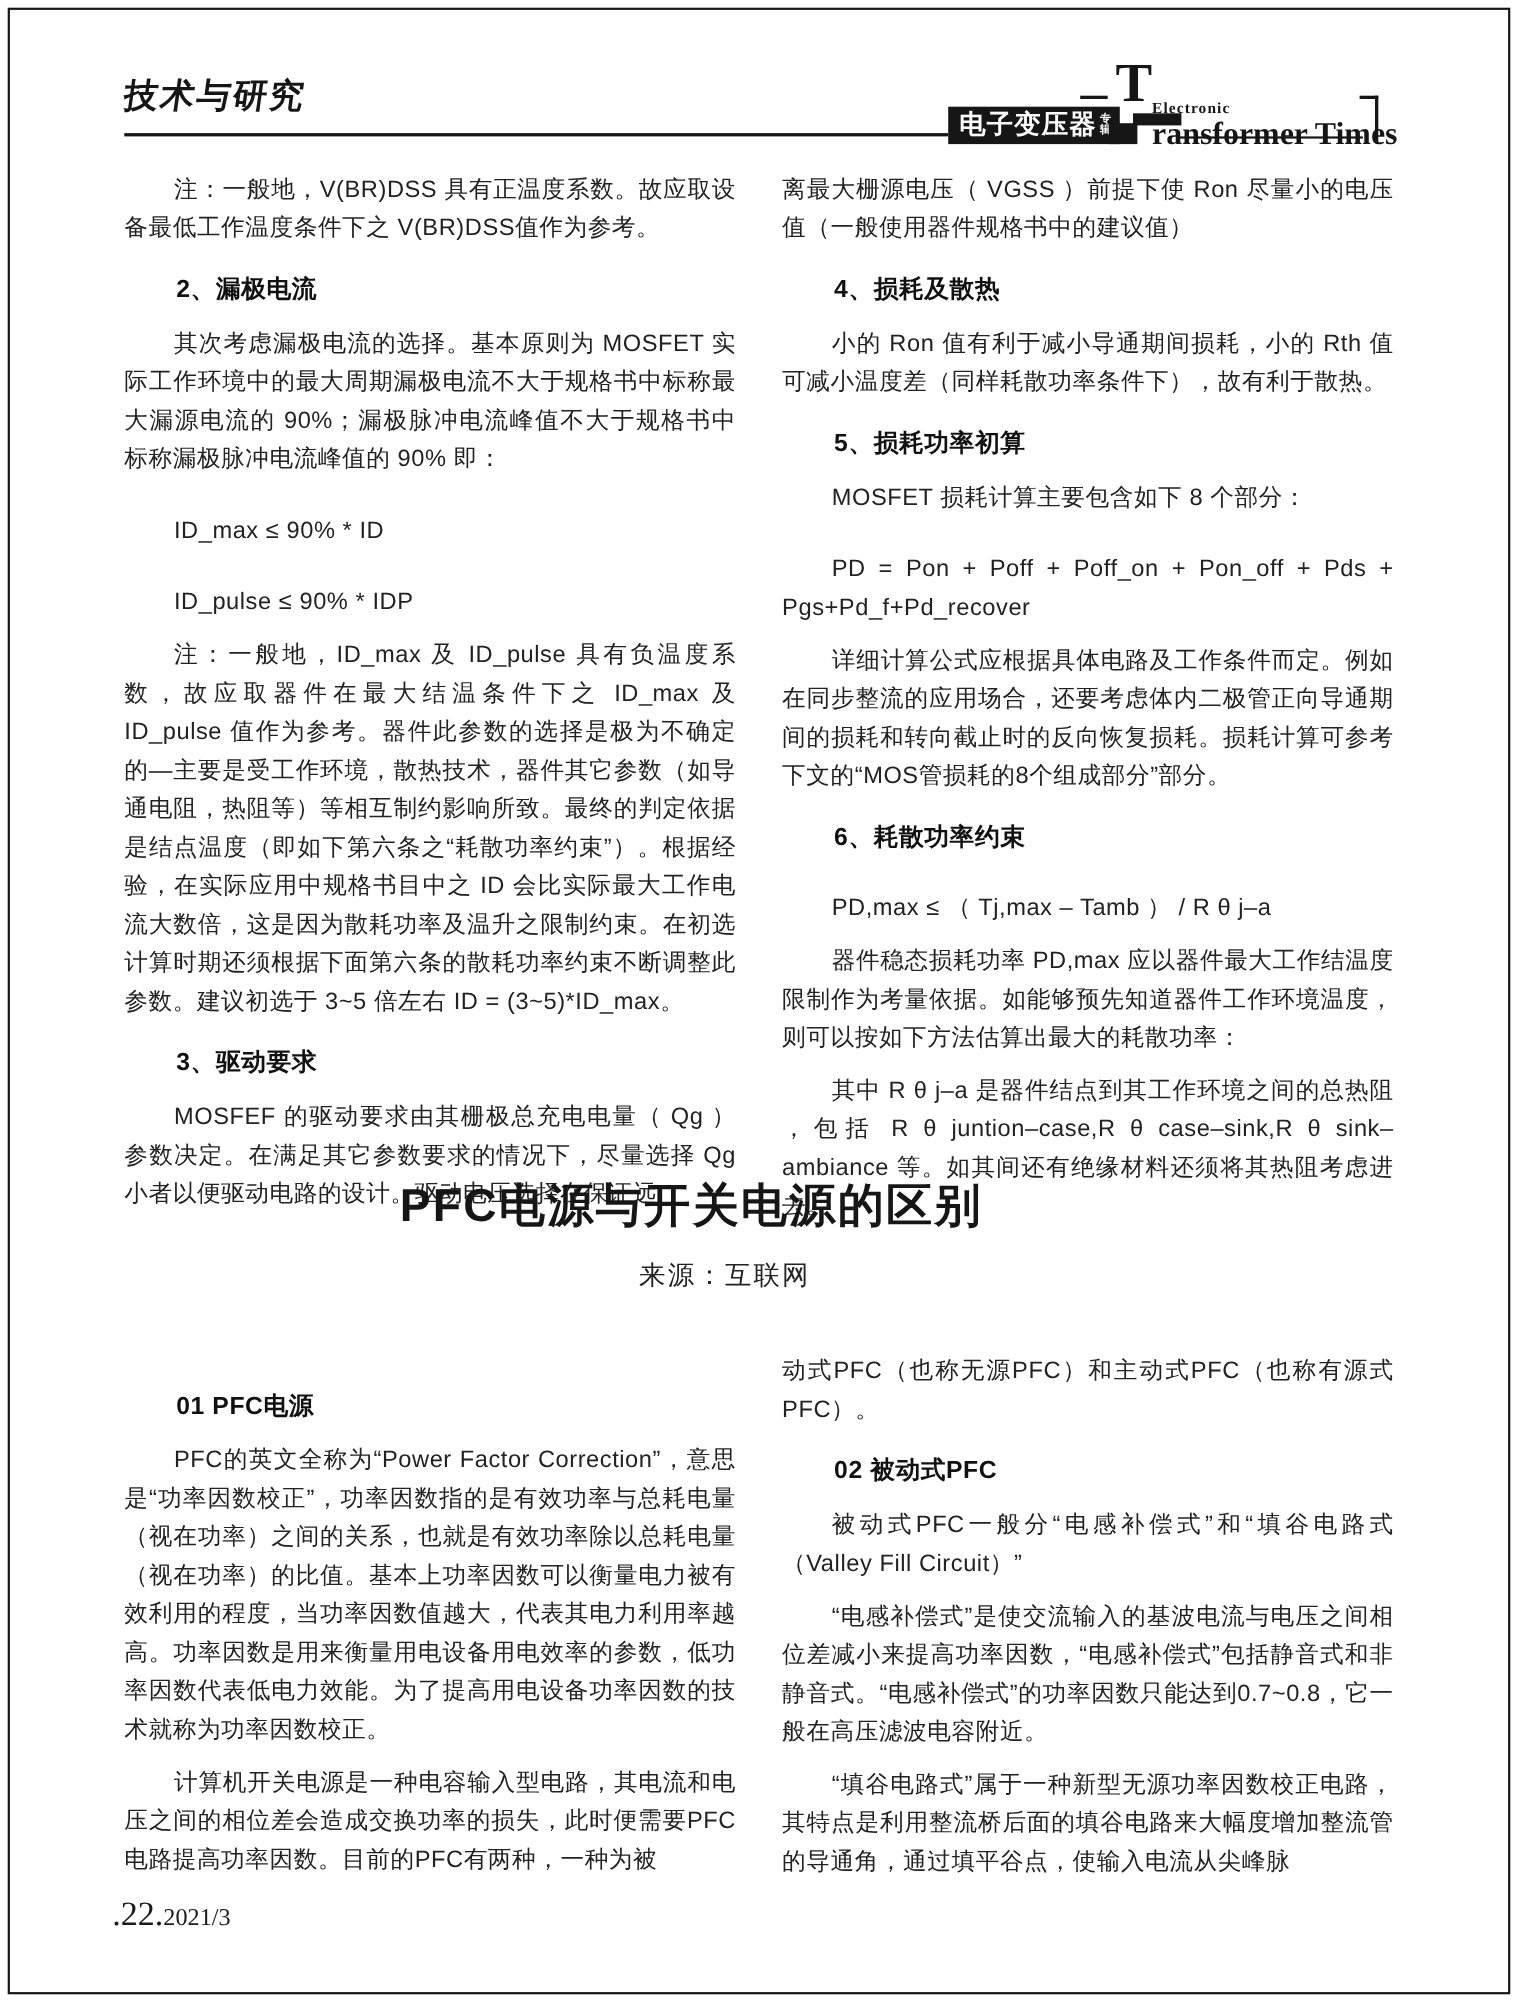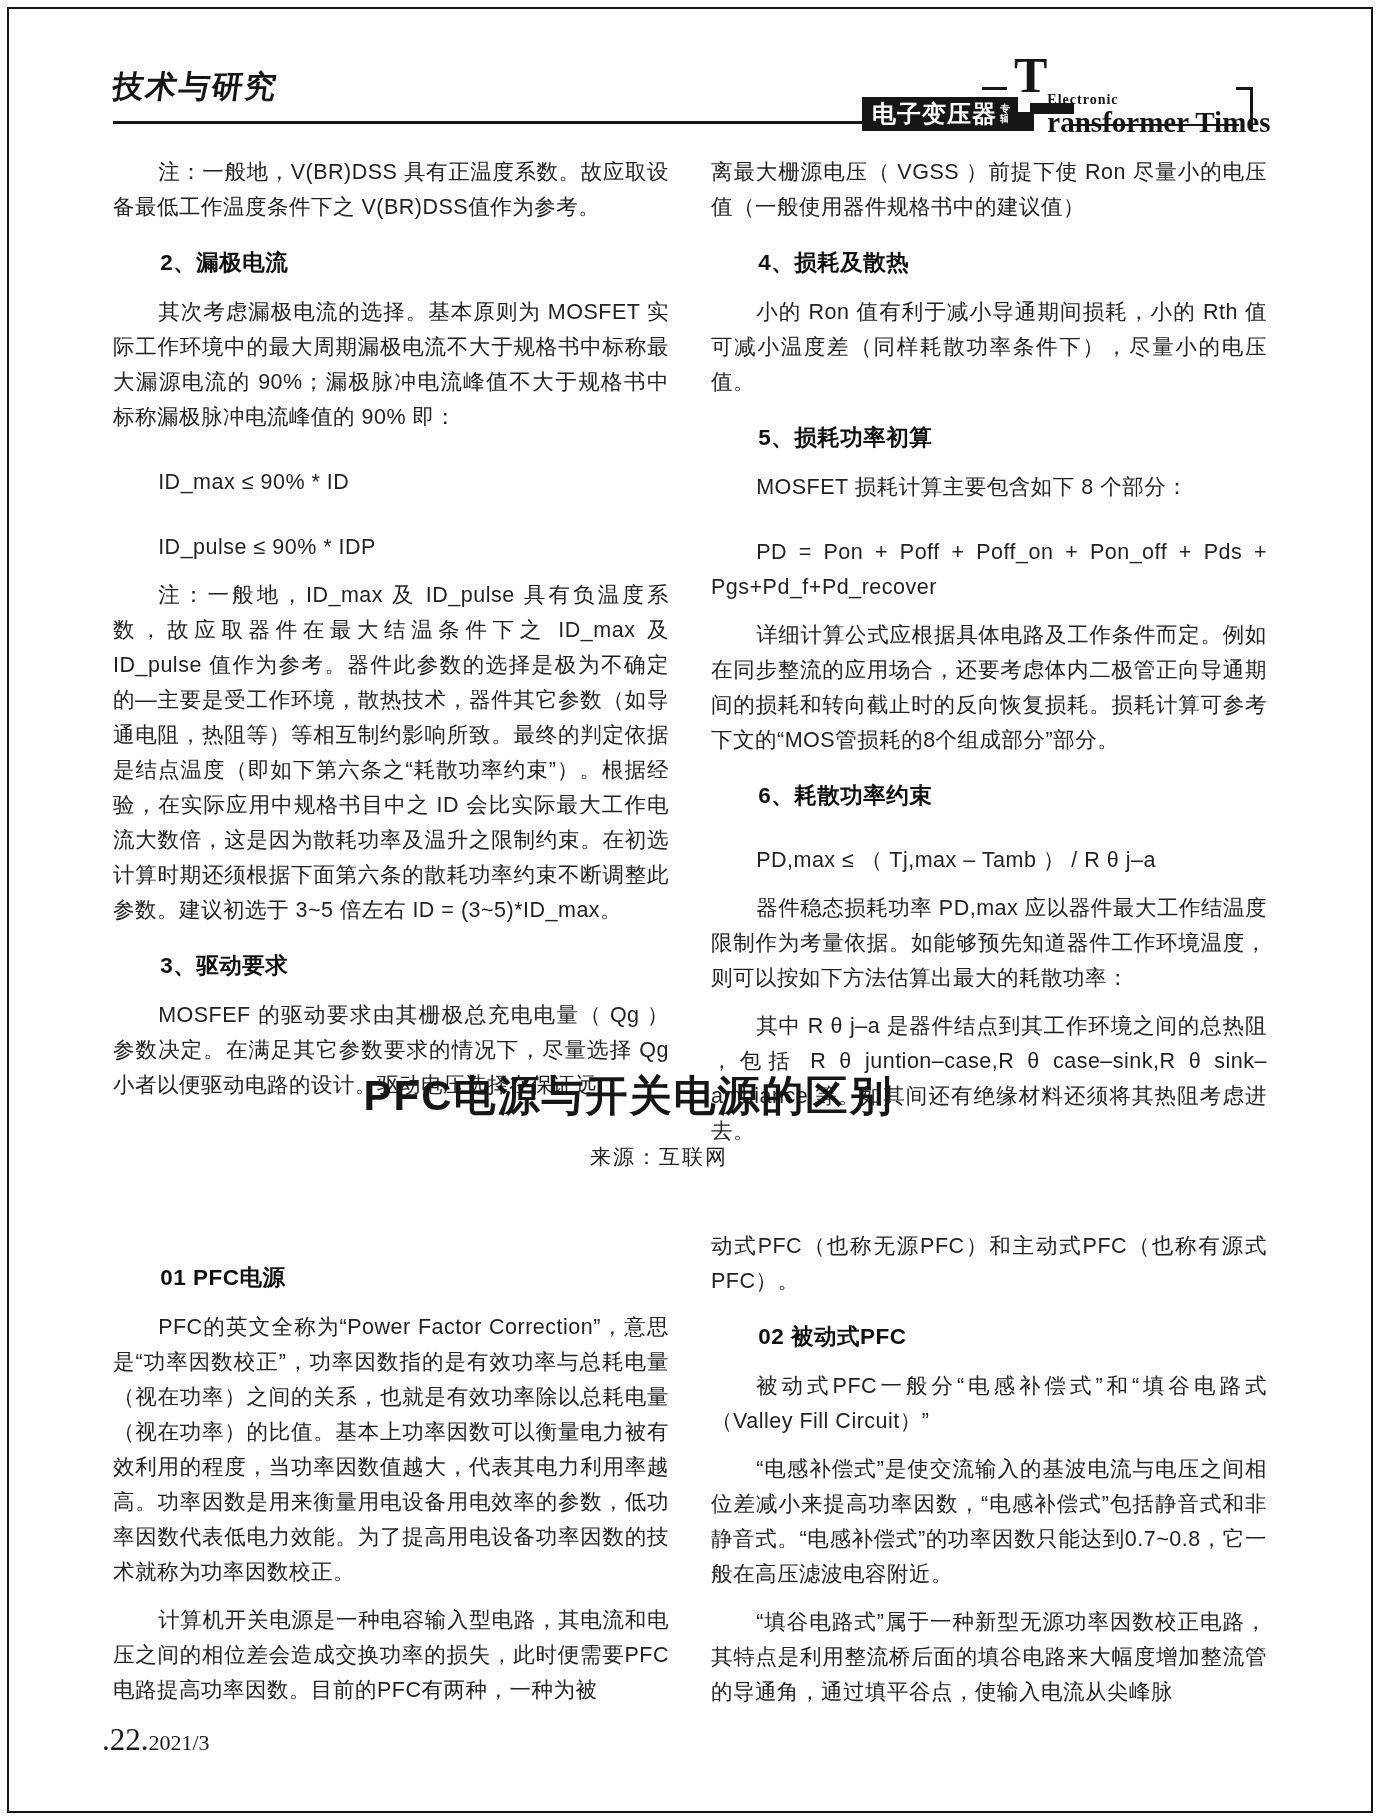"小的 Ron 值有利于减小导通期间损耗，小的 Rth" div.block { text: 尽量小的电压值 -> 故有利于散热 }
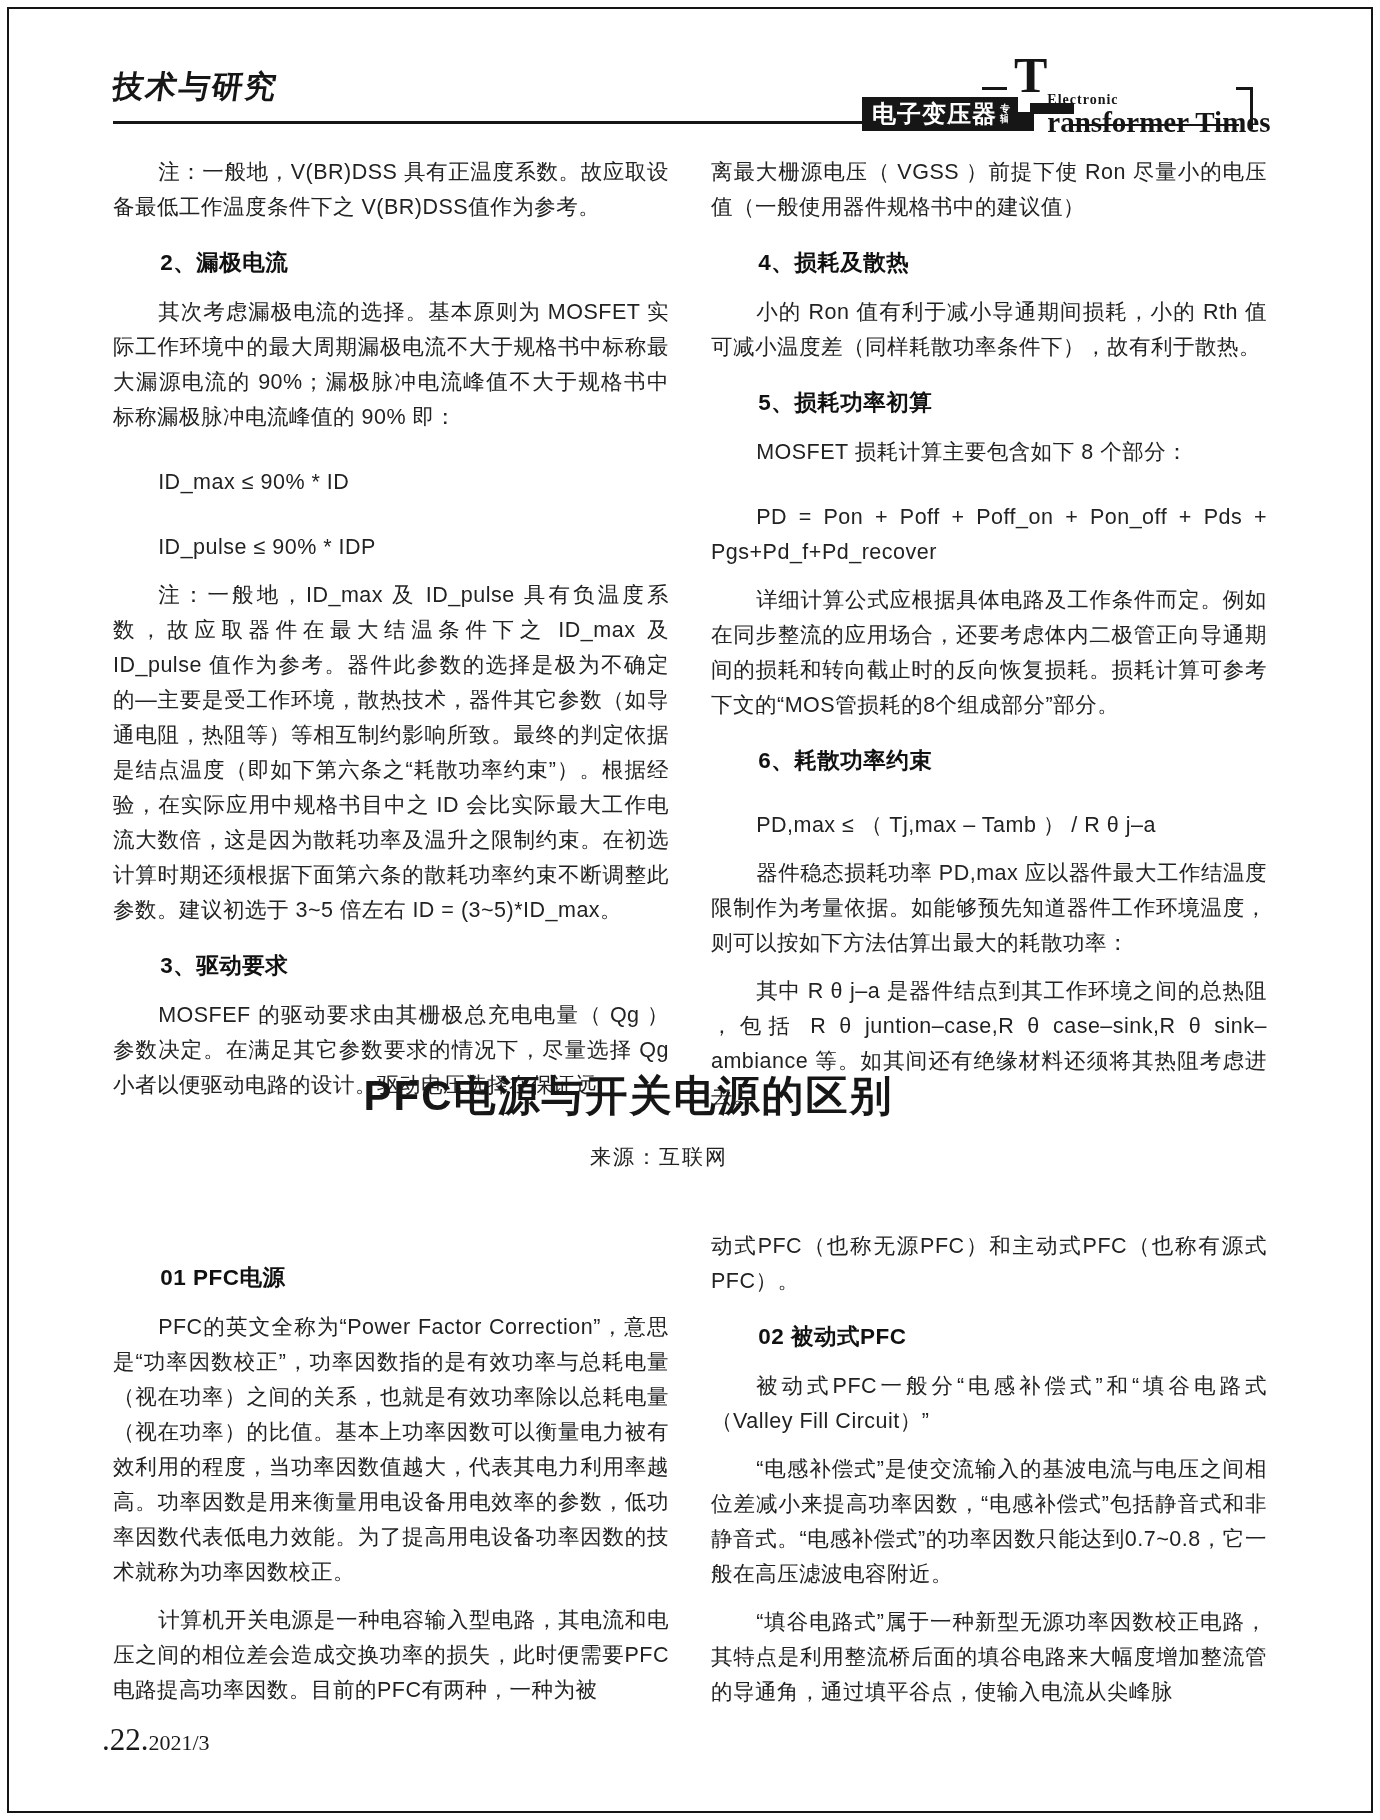"来源：互联网" .article2-source { font-size: 21px -> 24px }
